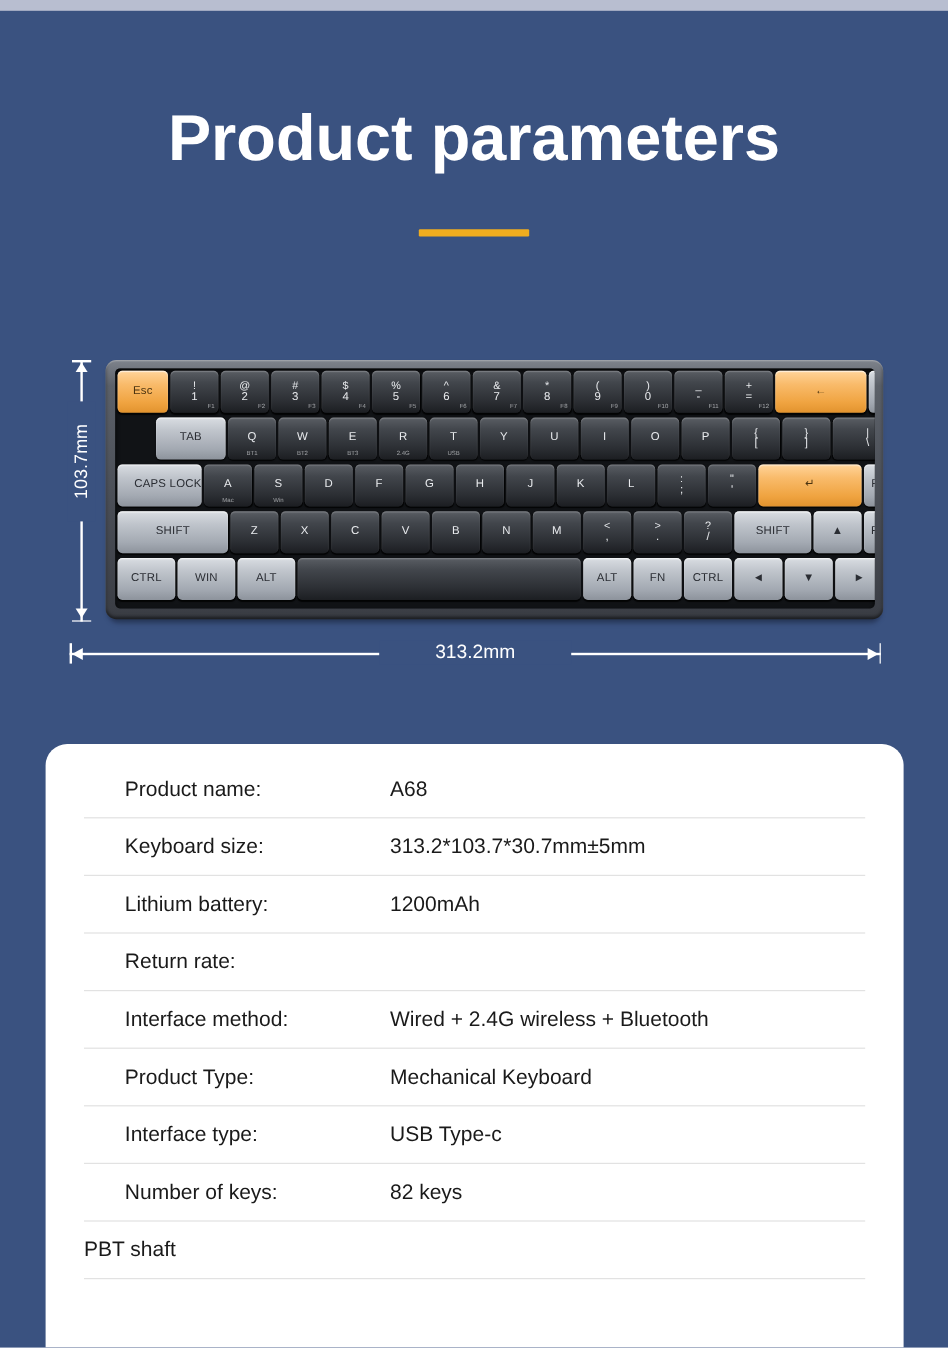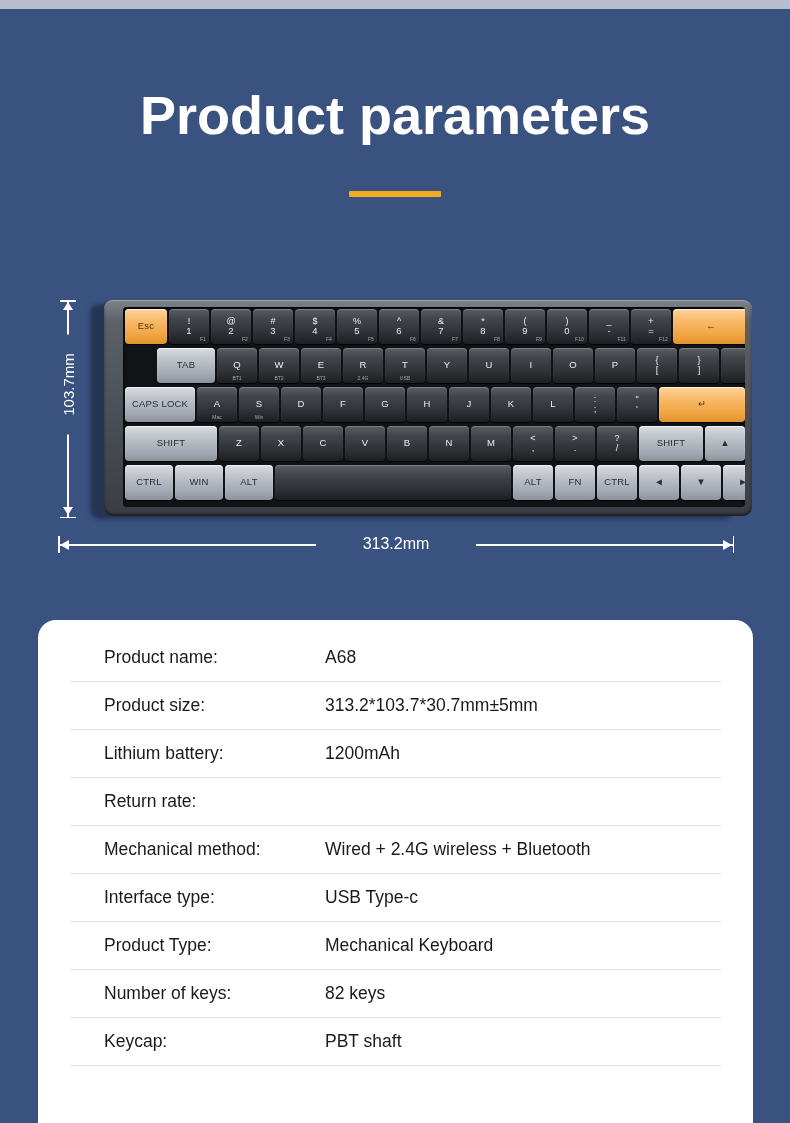"Esc" .kb-case { left: 16px -> 0; padding: 7px 7px 9px 19px -> 7px 7px 9px 8px }
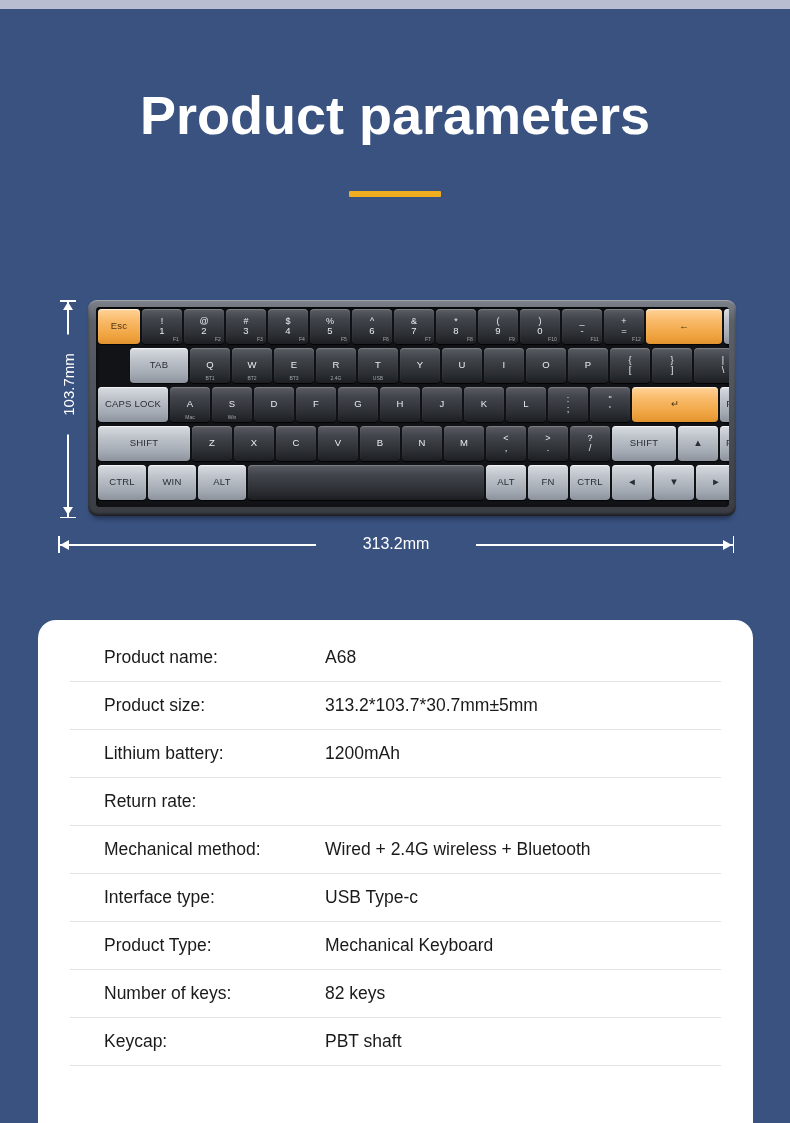"CAPS LOCK" div.key { align-items: none -> flex-end }
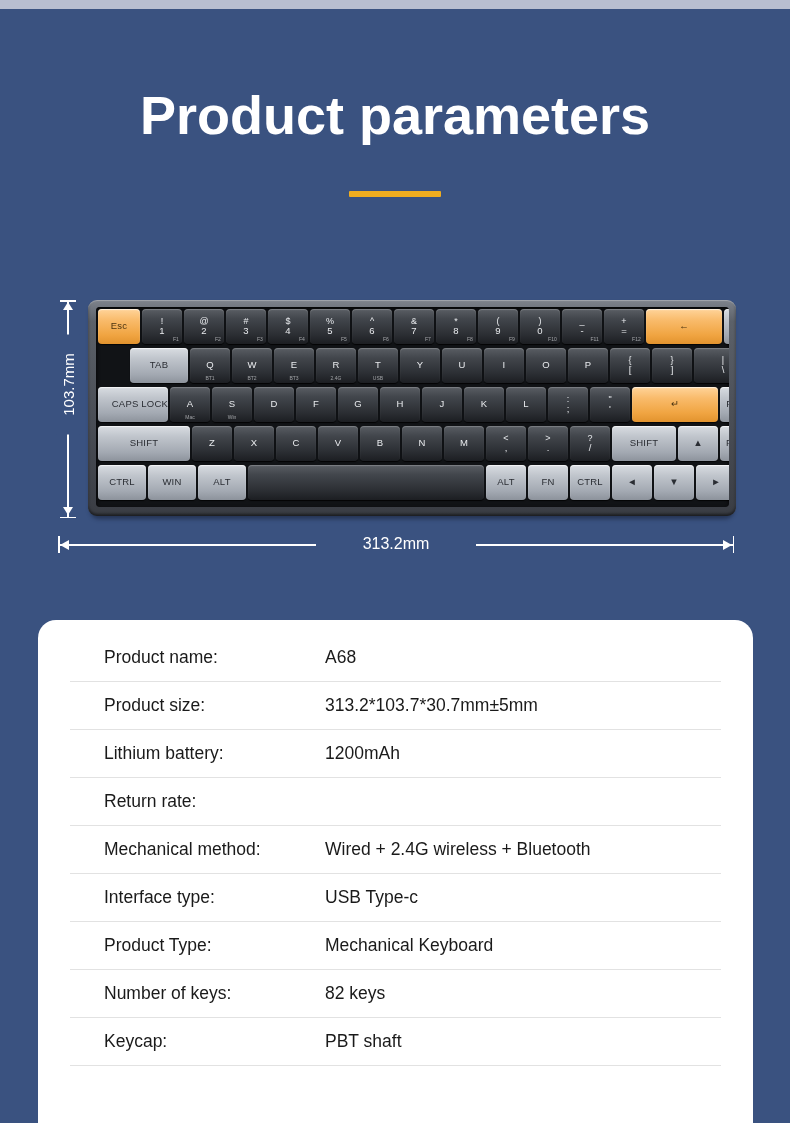"Product size:" div.spec-label { text: Product -> Keyboard }
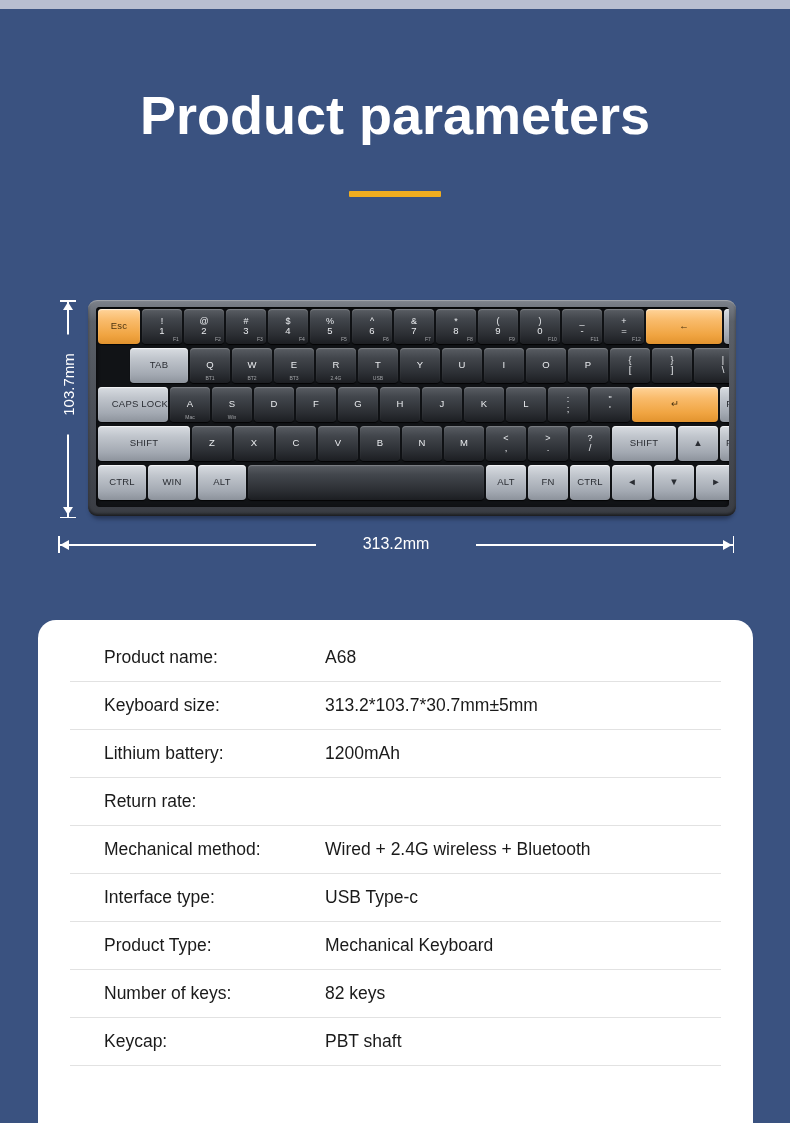"Mechanical method:" div.spec-label { text: Mechanical -> Interface }
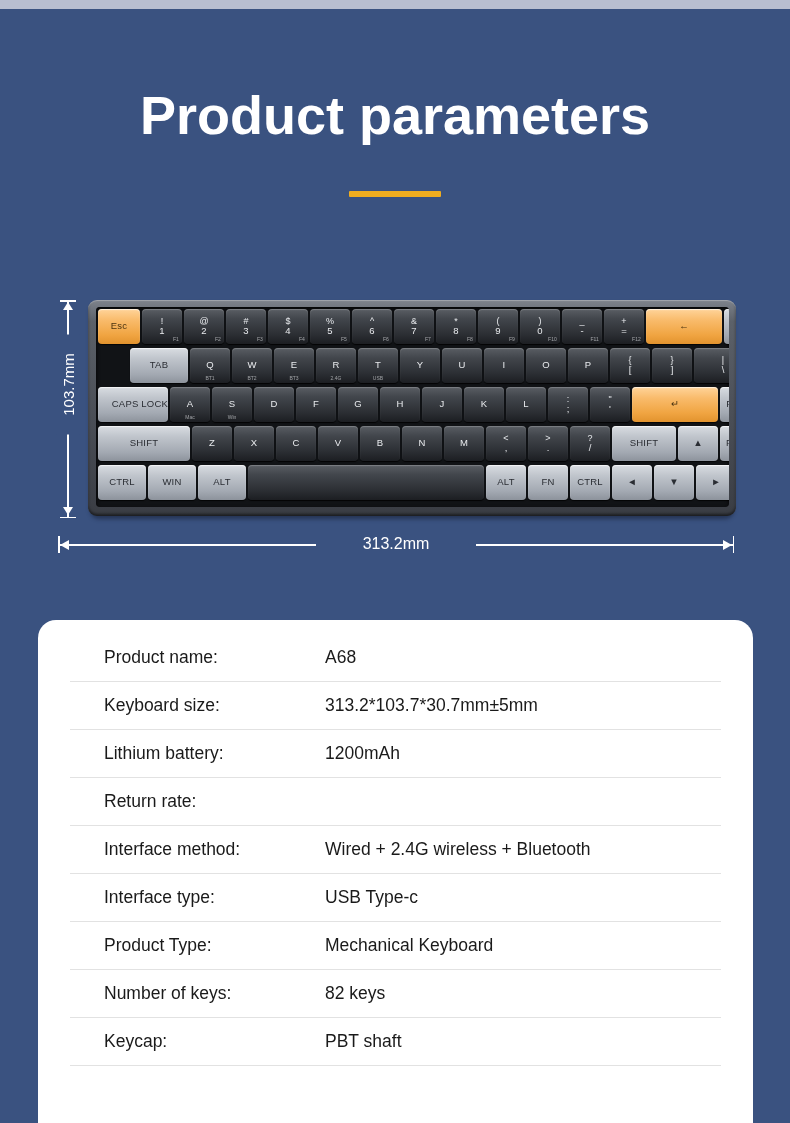"Interface type:" div.spec-row { order: before "Product Type:" -> after "Product Type:" }
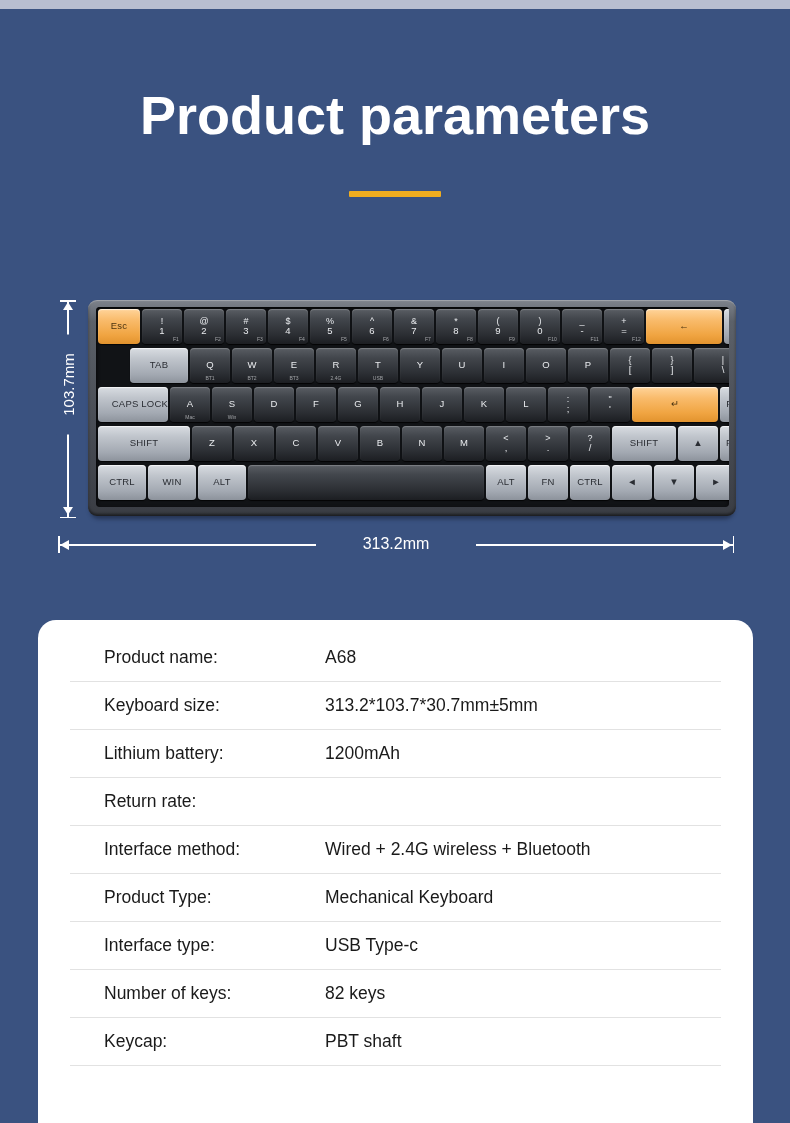"Keycap:" div.spec-label { html: <div>Keycap:</div> -> none }
